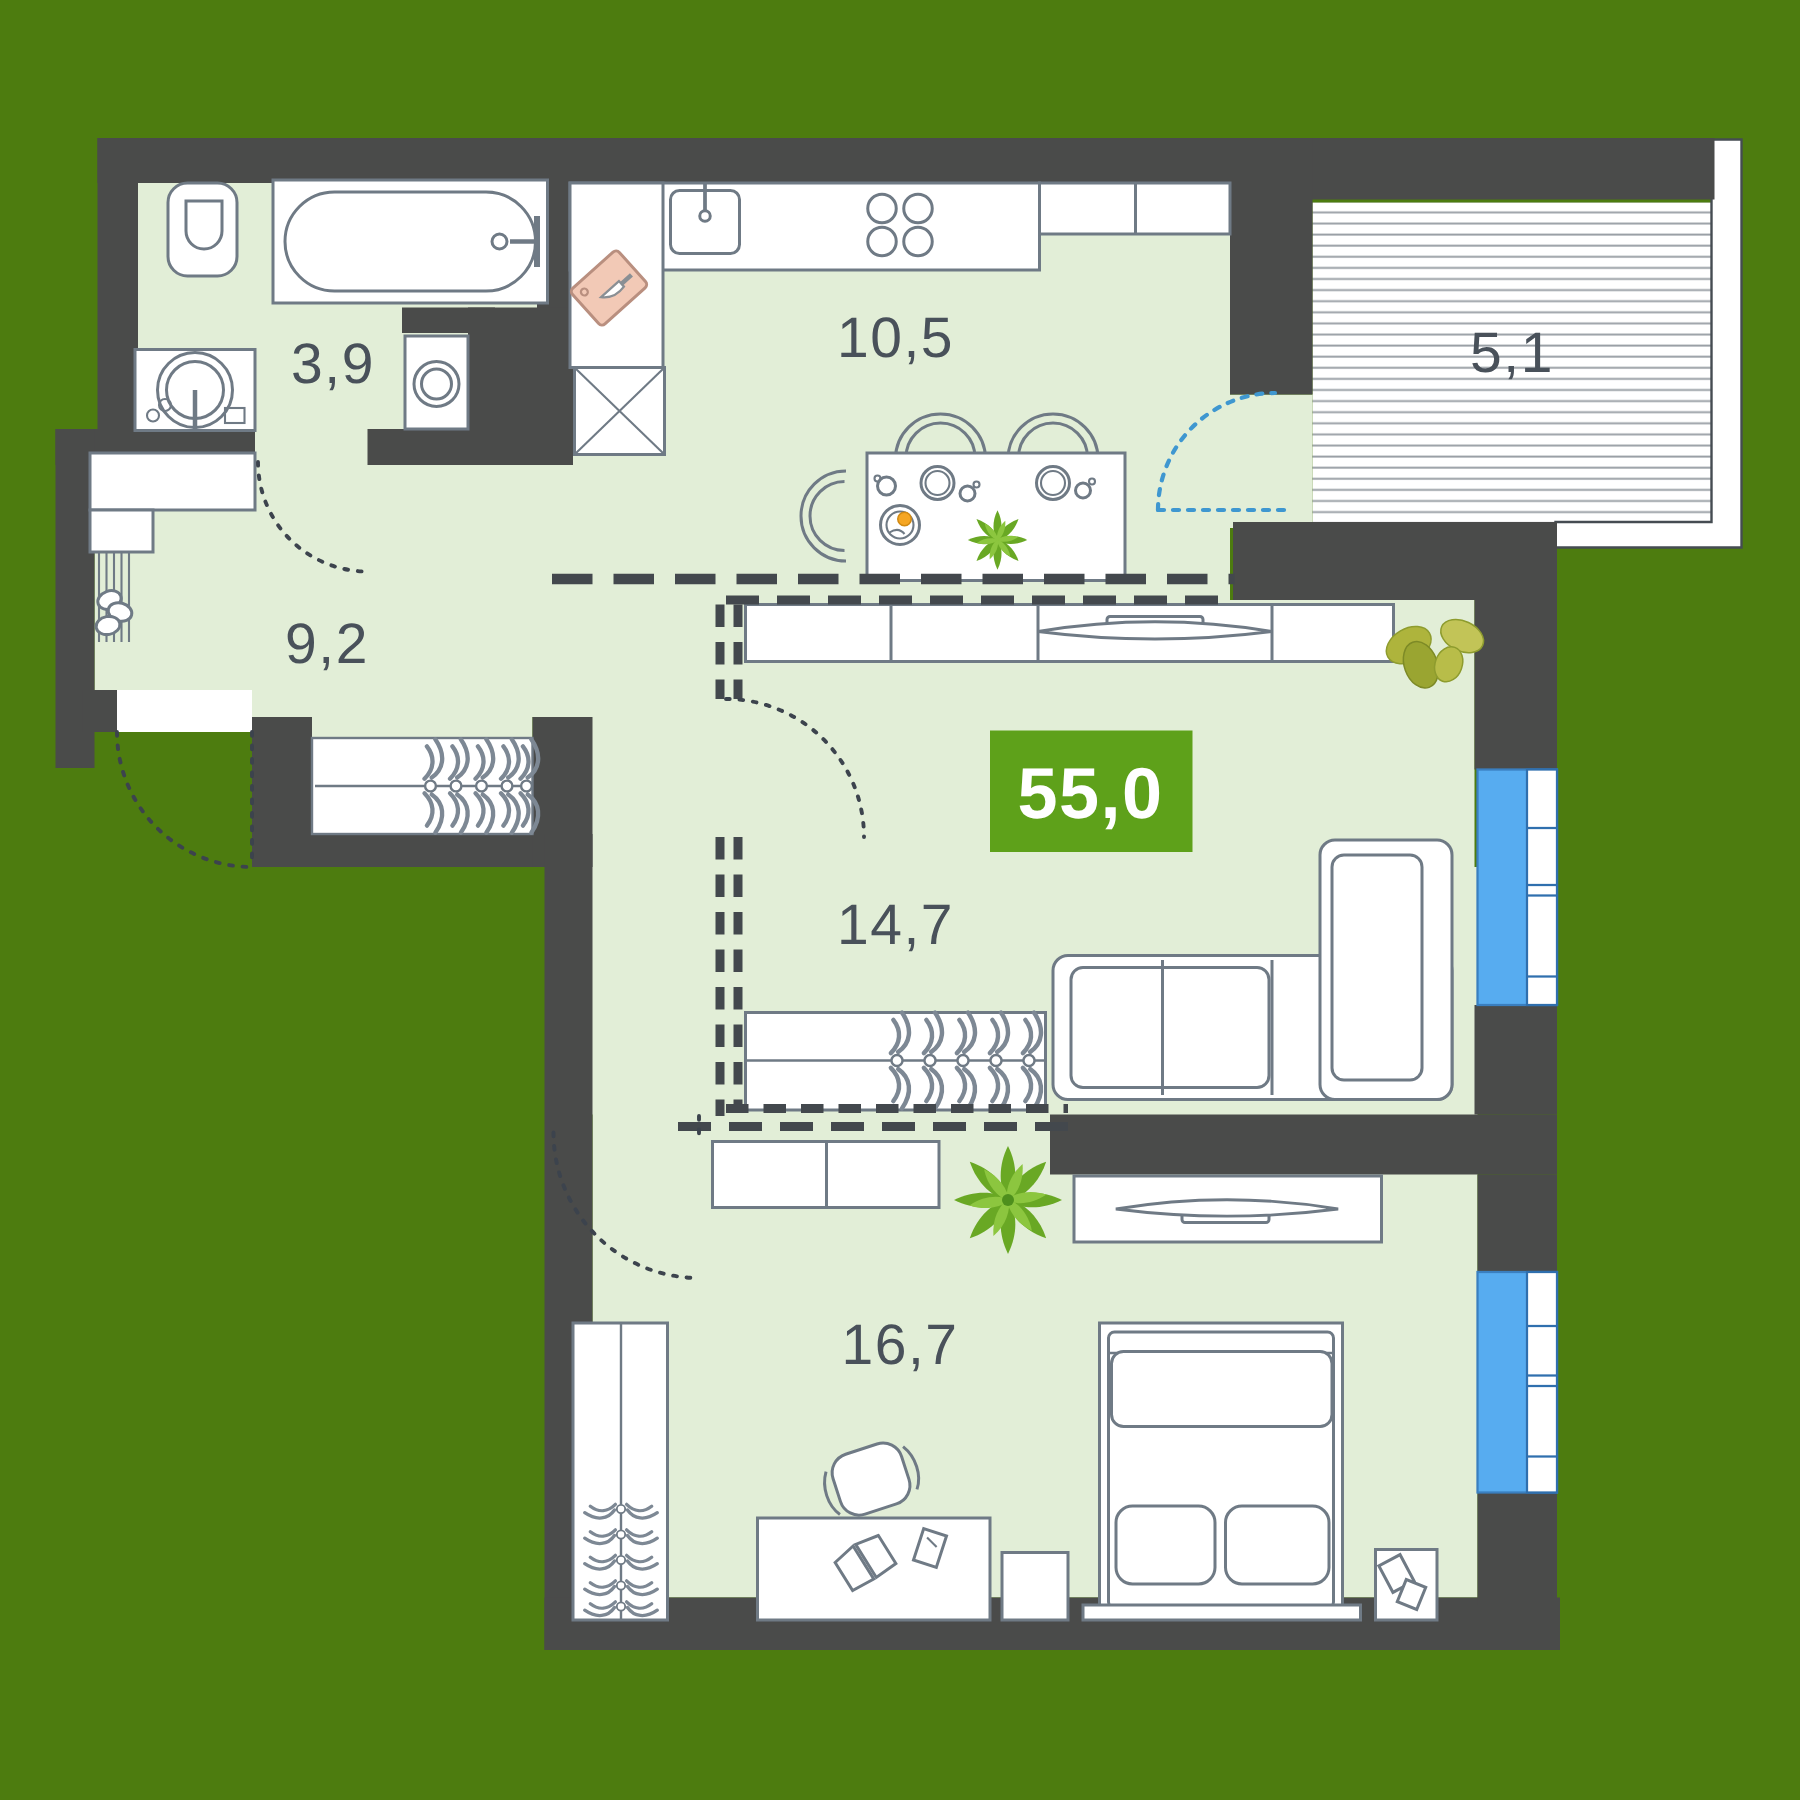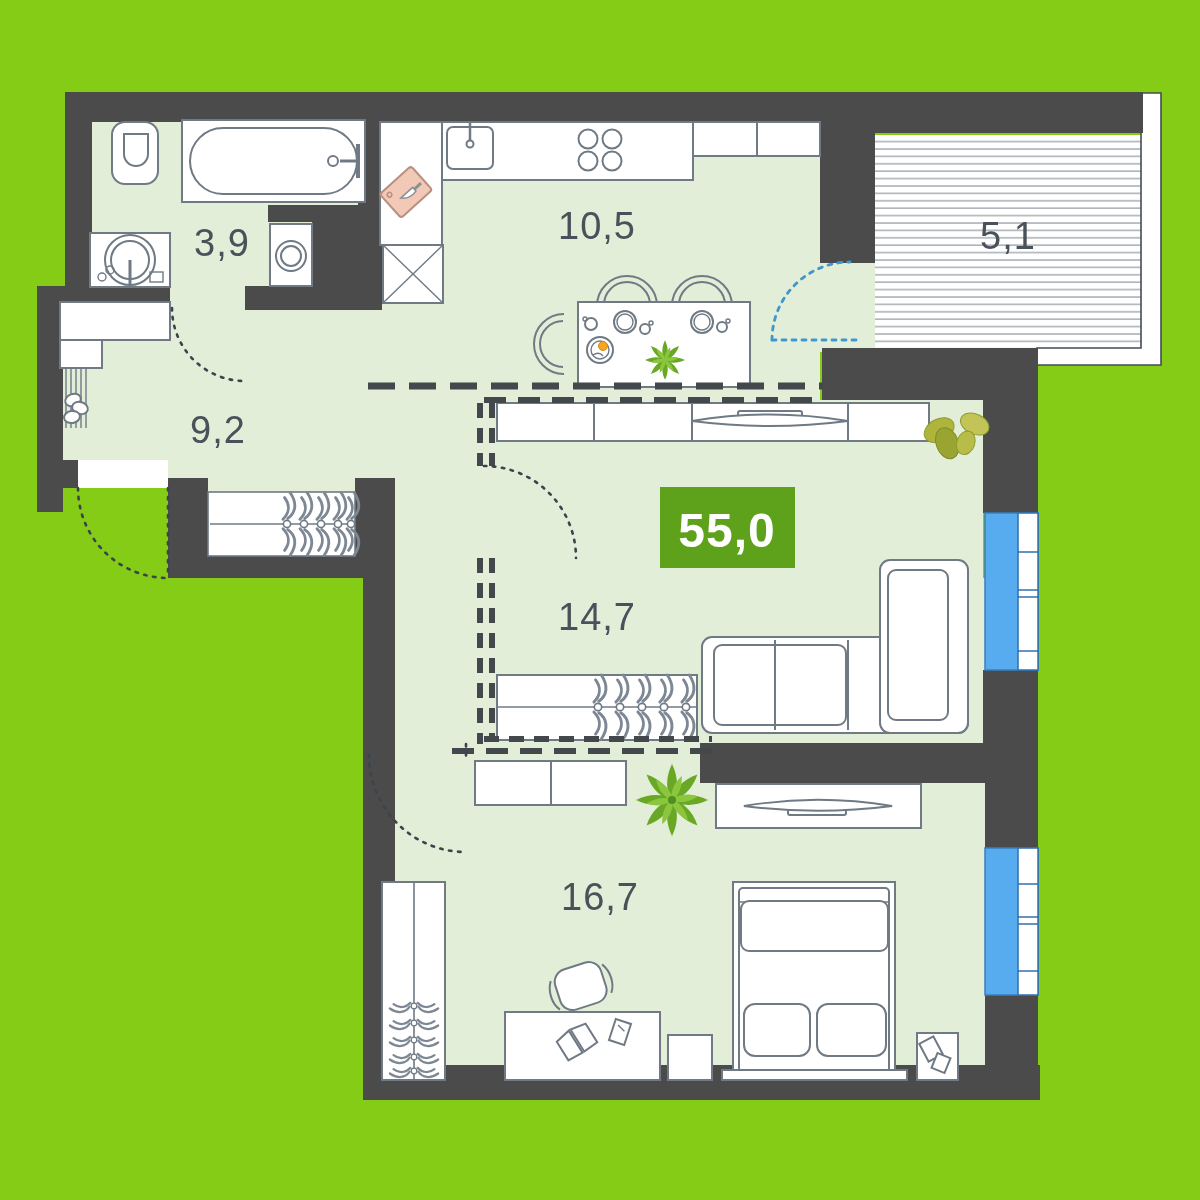"3,9" #stage { background: #84cc16 -> #4d7c0f }
